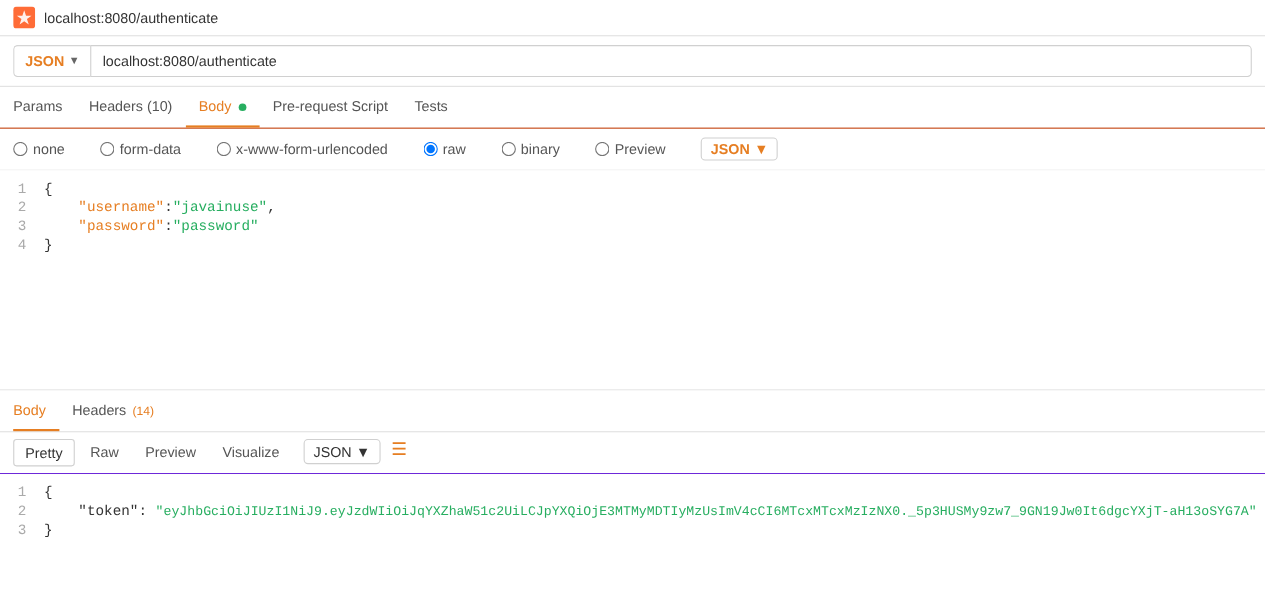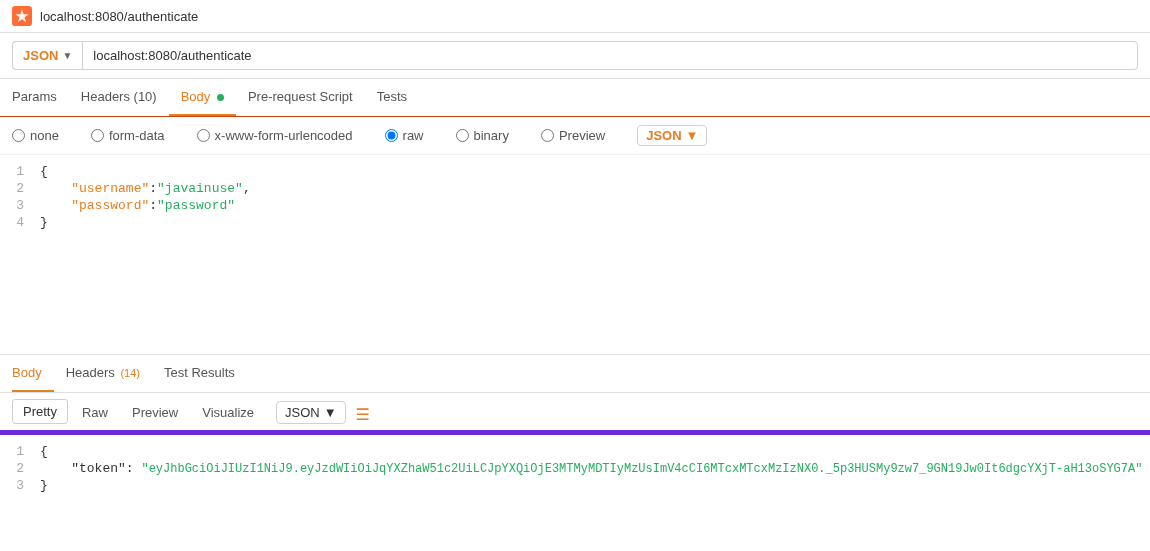"Test Results" div.response-tab { html: <div> <span>Test Results</span> </div> -> none }
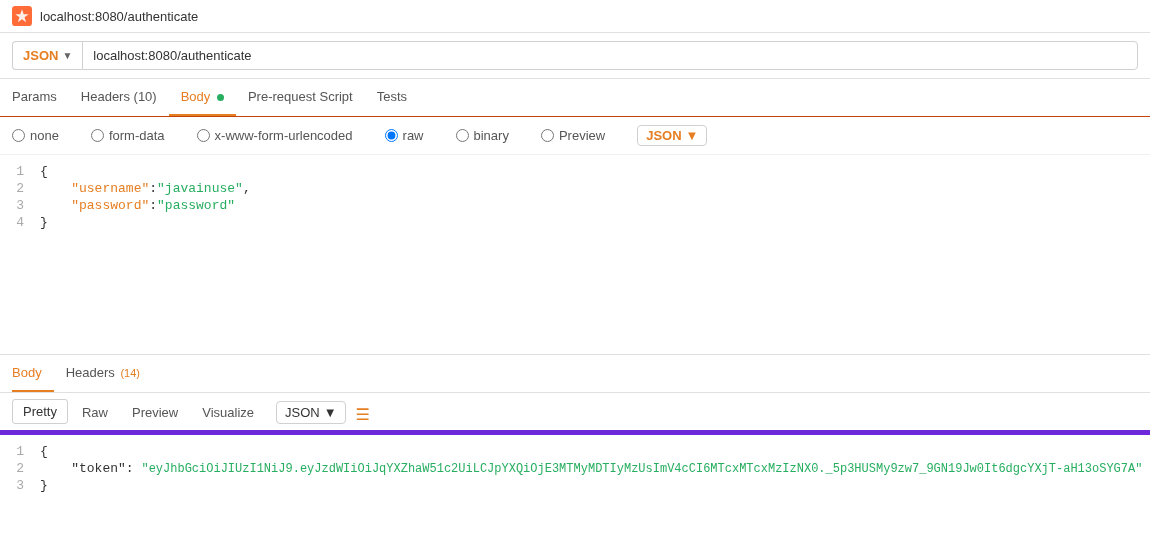"Pretty" .response-sub-tabs { align-items: flex-end -> flex-start; border-bottom: 5px solid #6d28d9 -> 1px solid #6d28d9 }
